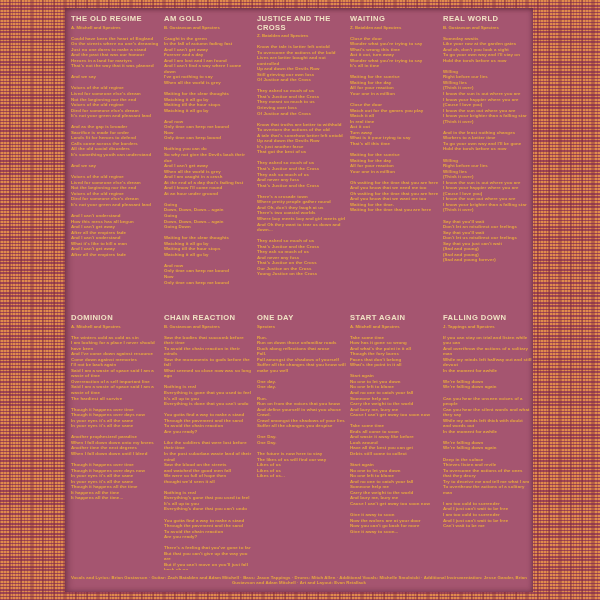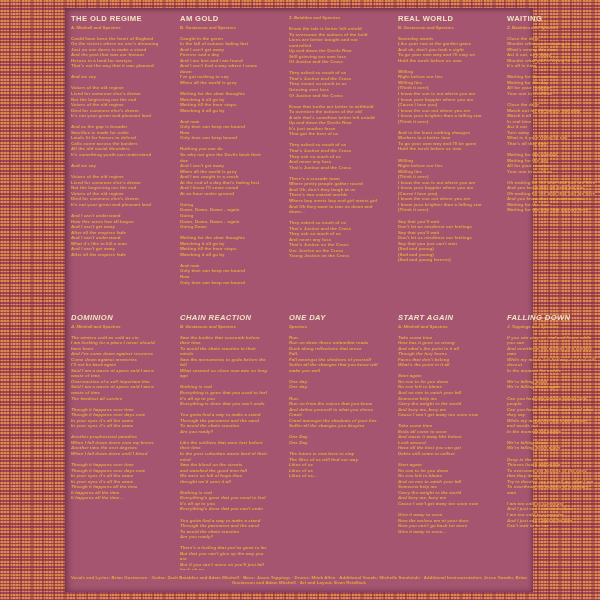"THE OLD REGIME" .row { gap: 20px -> 4px }
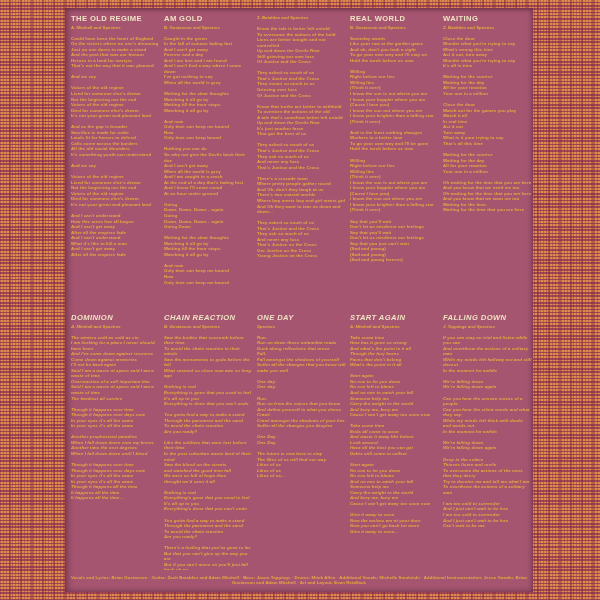"JUSTICE AND THE CROSS" h2 { html: none -> <h2>JUSTICE AND THE CROSS</h2> }
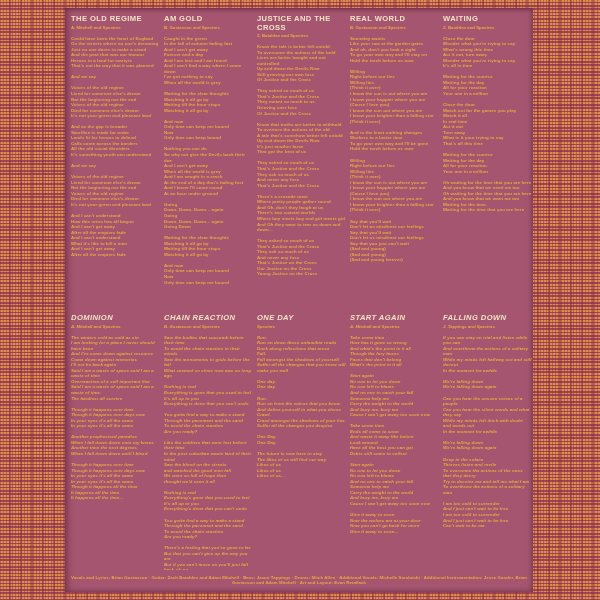"REAL WORLD" section.song { order: before "WAITING" -> after "WAITING" }
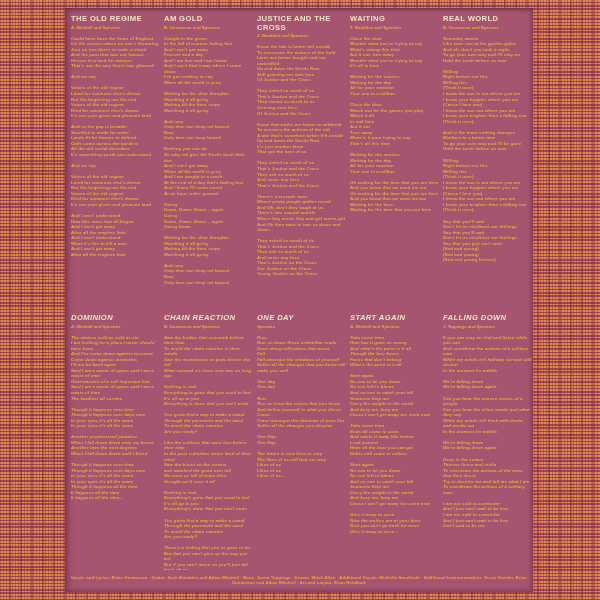"DOMINION" .row2 { font-style: italic -> none }
